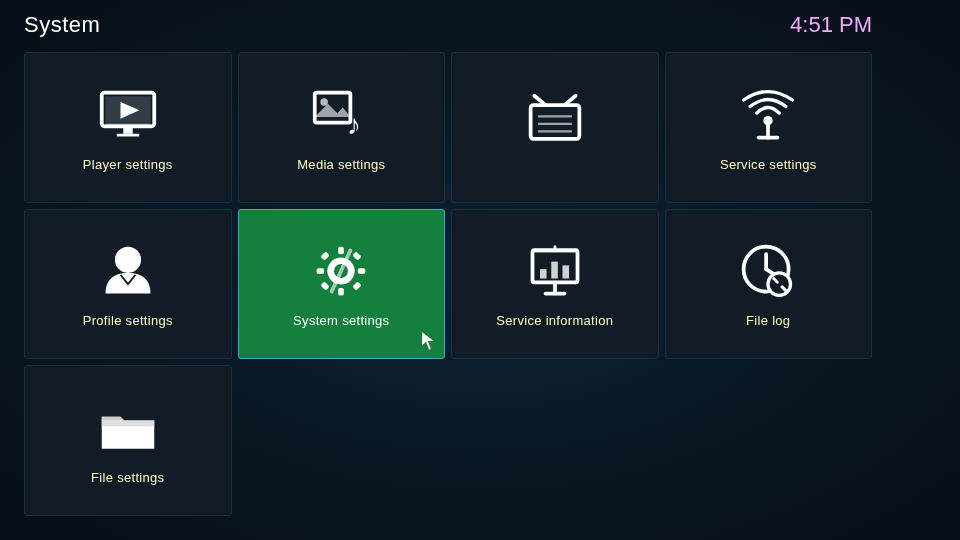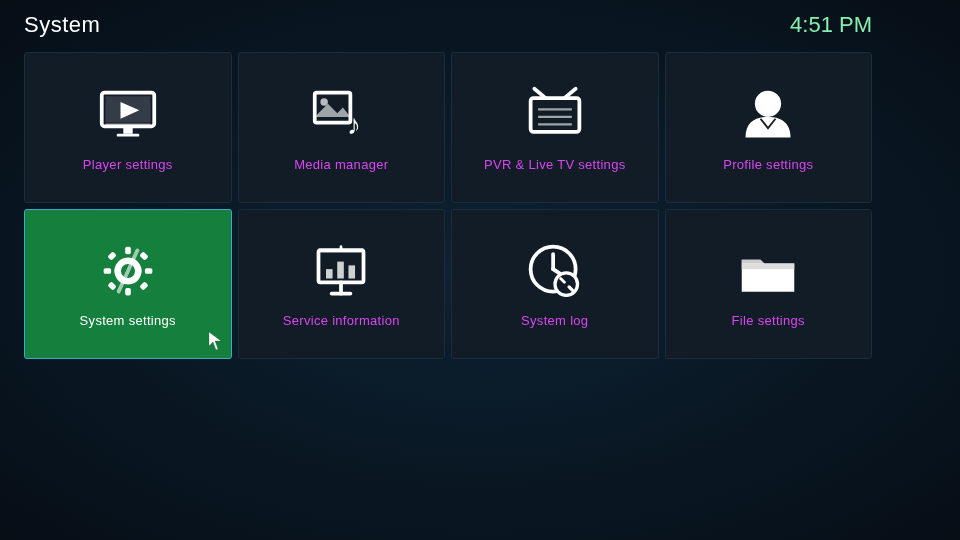"4:51 PM" .header-time { color: #86efac -> #f0abfc }
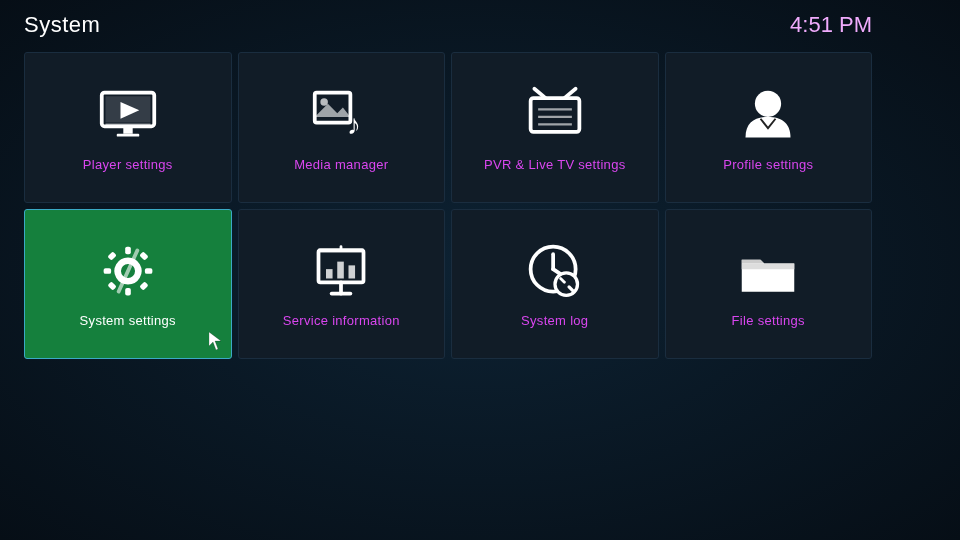"Player settings" .tile-label { color: #d946ef -> #fef9c3 }
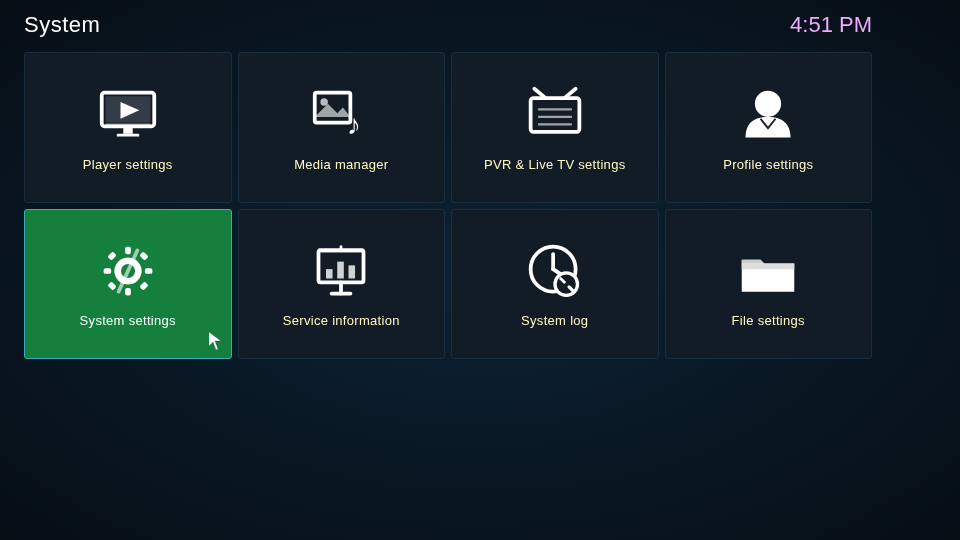"Media manager" span.tile-label { text: manager -> settings }
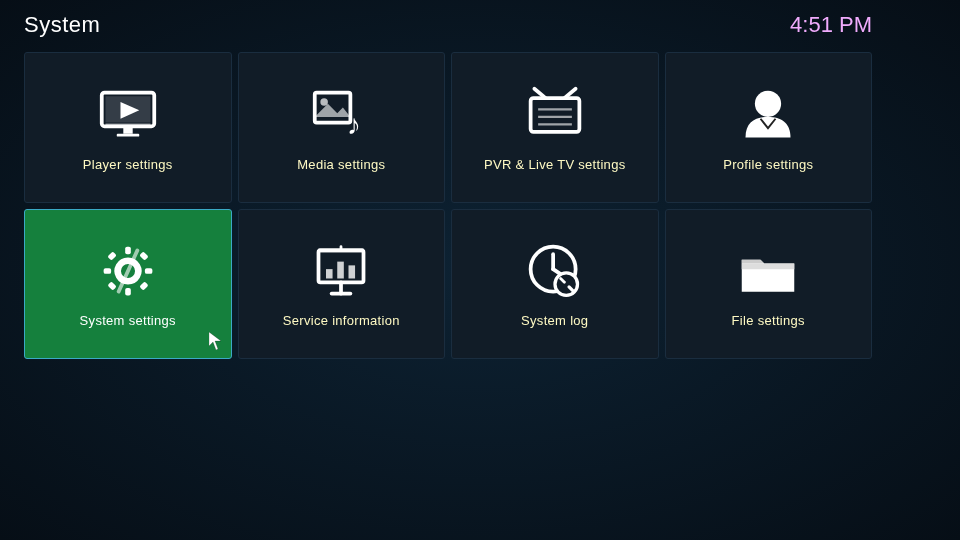"PVR & Live TV settings" span.tile-label { html: <span>PVR &amp; Live TV settings</span> -> none }
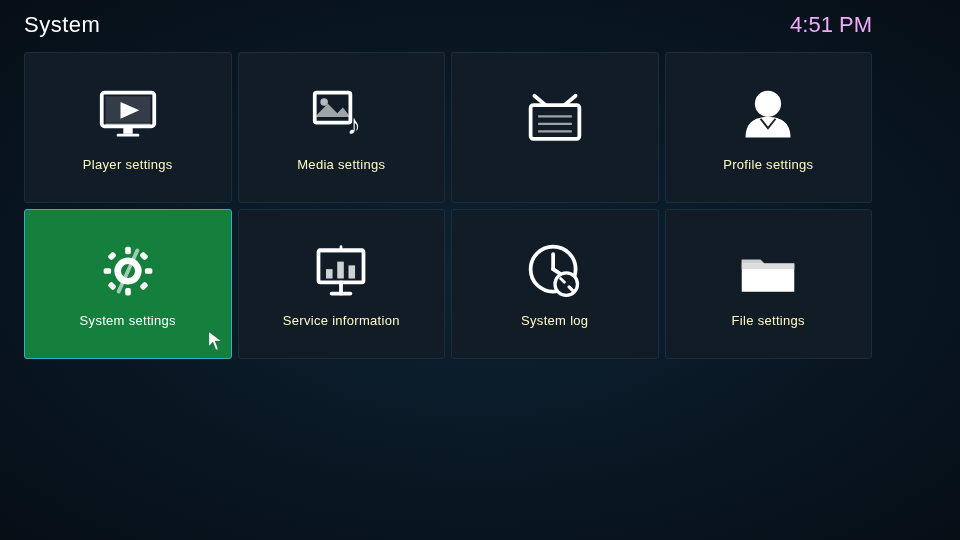"Service settings" div.tile { html: none -> <div> <div> <svg> <circle></circle> <path></path> <path></path> <path></path> <line></line> <line></line> </svg> </div> <span>Service settings</span> </div> }
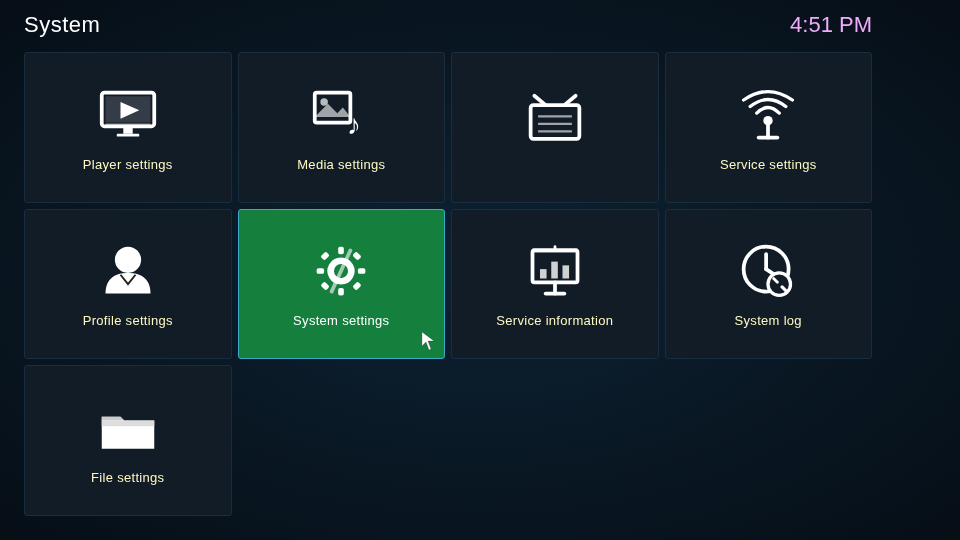"System log" span.tile-label { text: System -> File }
